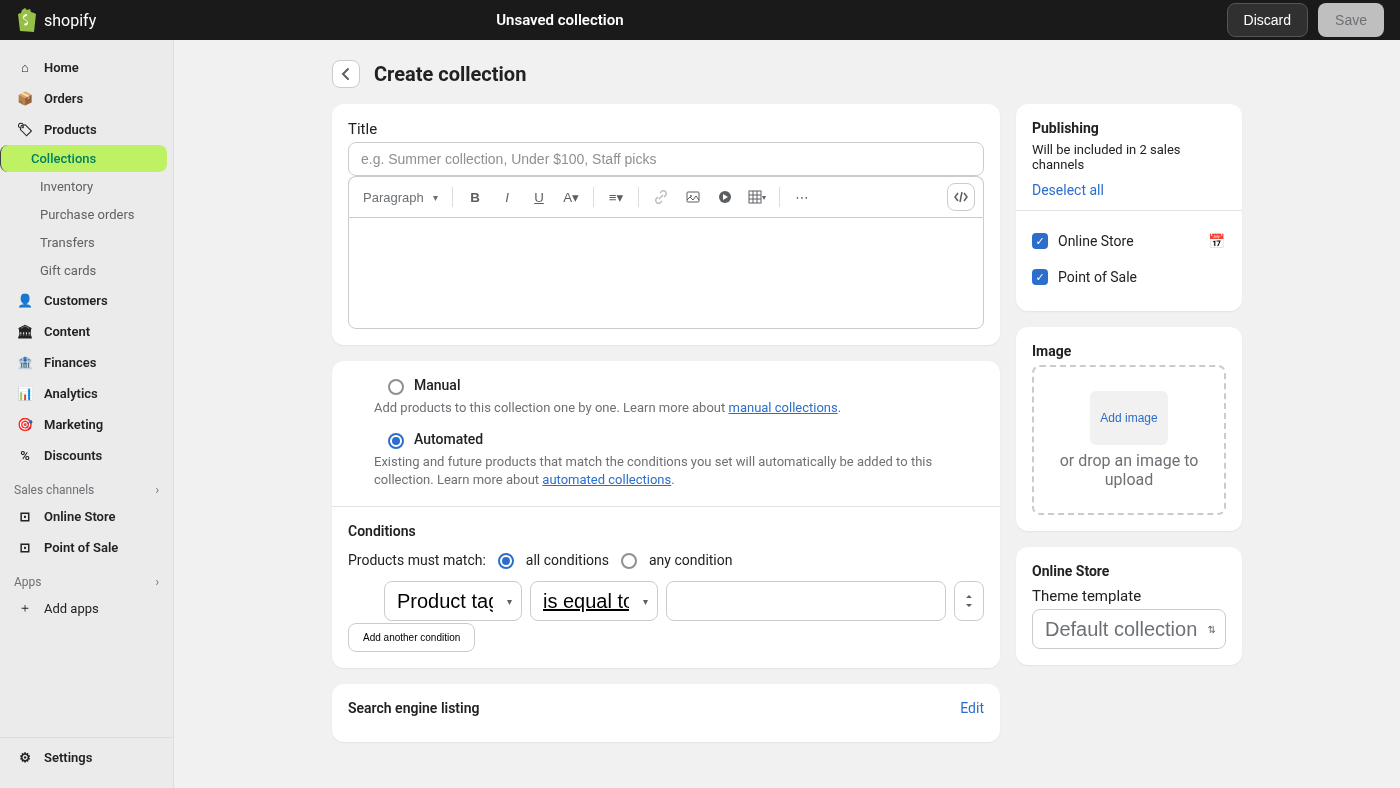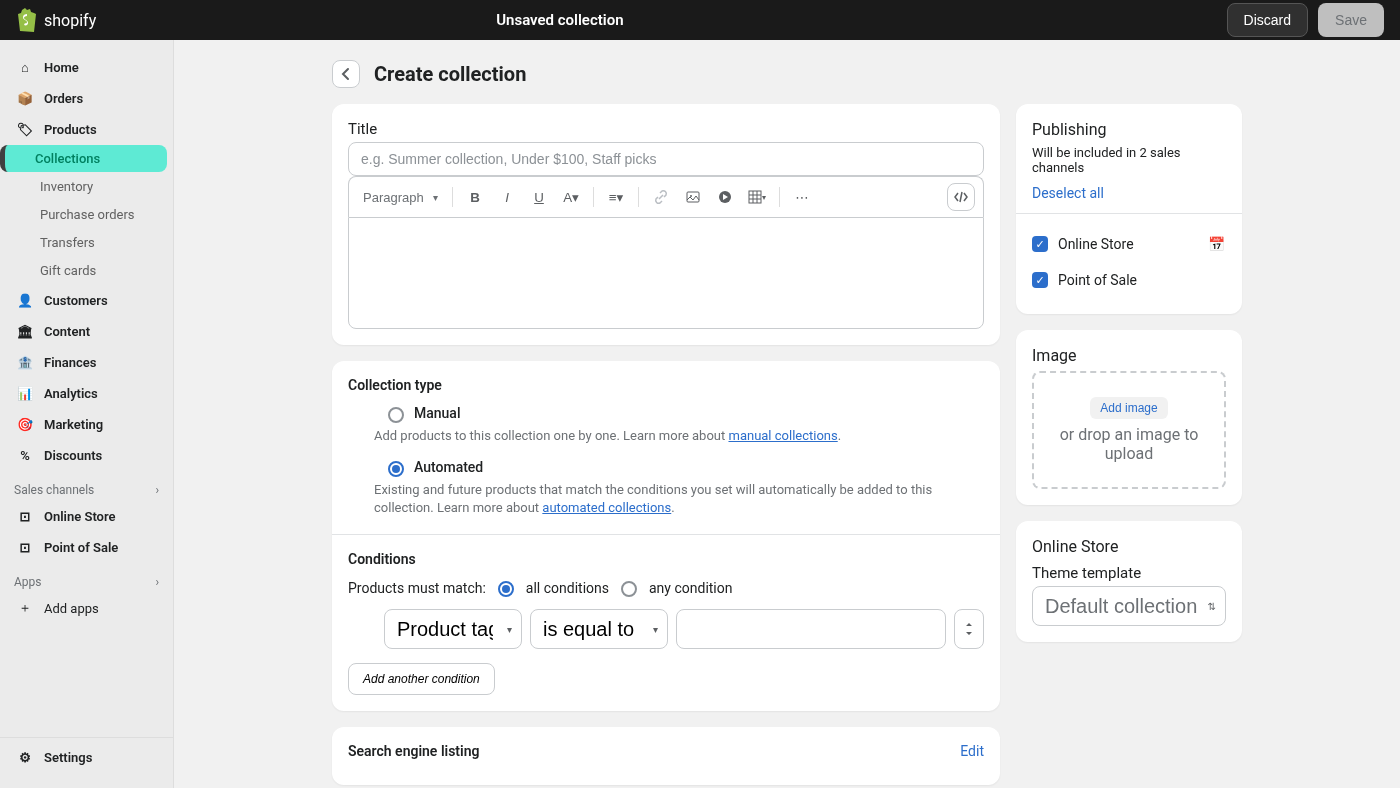"Publishing" .side-title { font-size: 16px -> 14px; font-weight: 400 -> 700 }
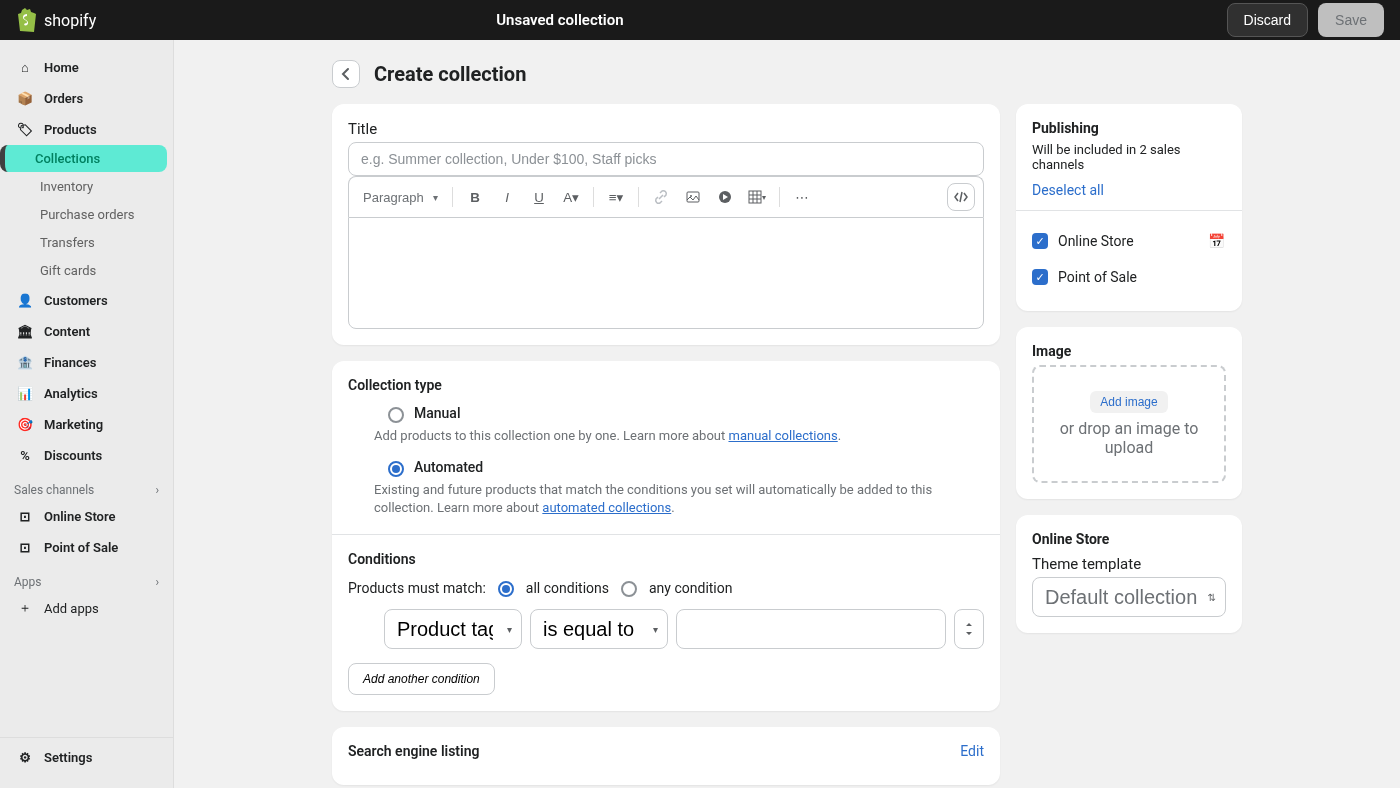"Collections" .nav li.active-sub { background: #5eead4 -> #bef264; border-left: 5px solid #404040 -> 1px solid #404040 }
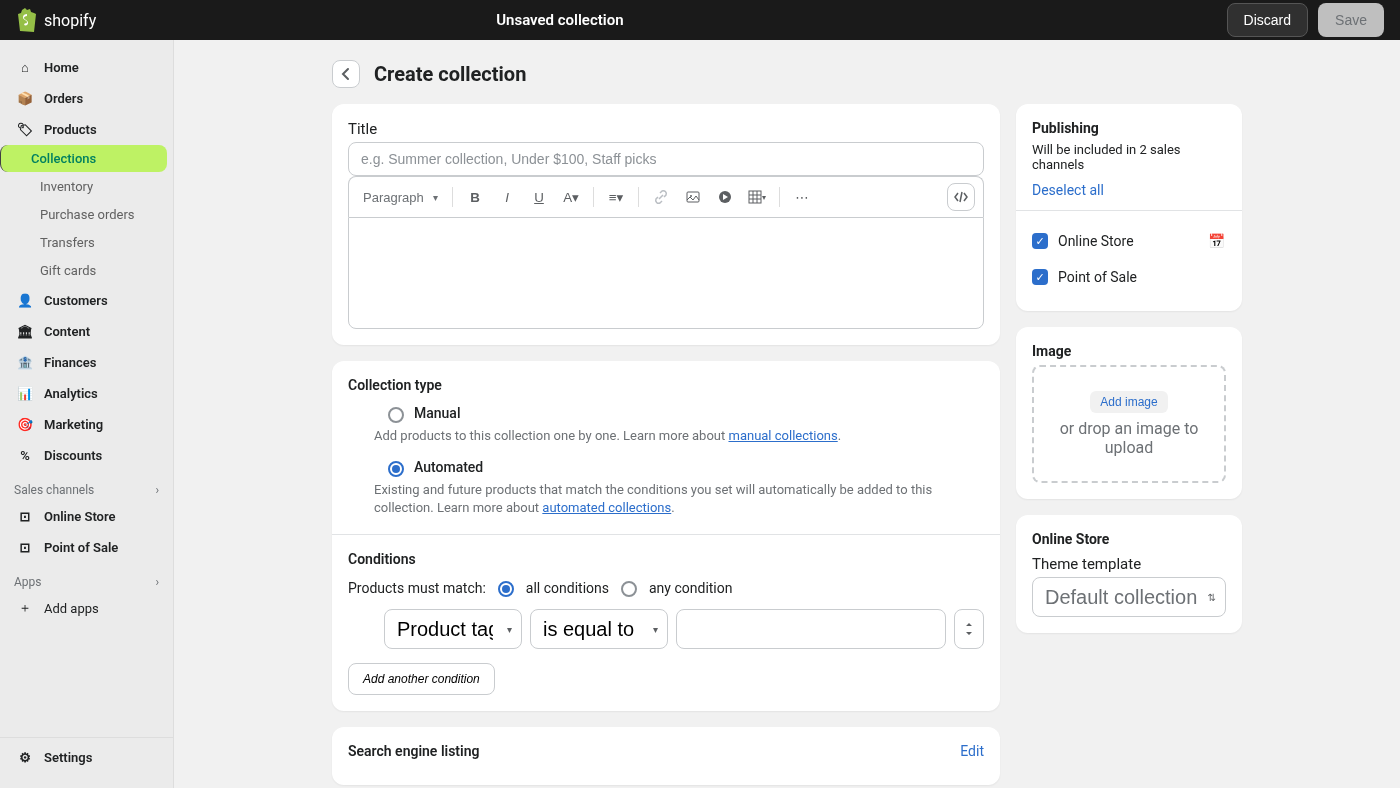"Collection type" div.section-title { html: <div>Collection type</div> -> none }
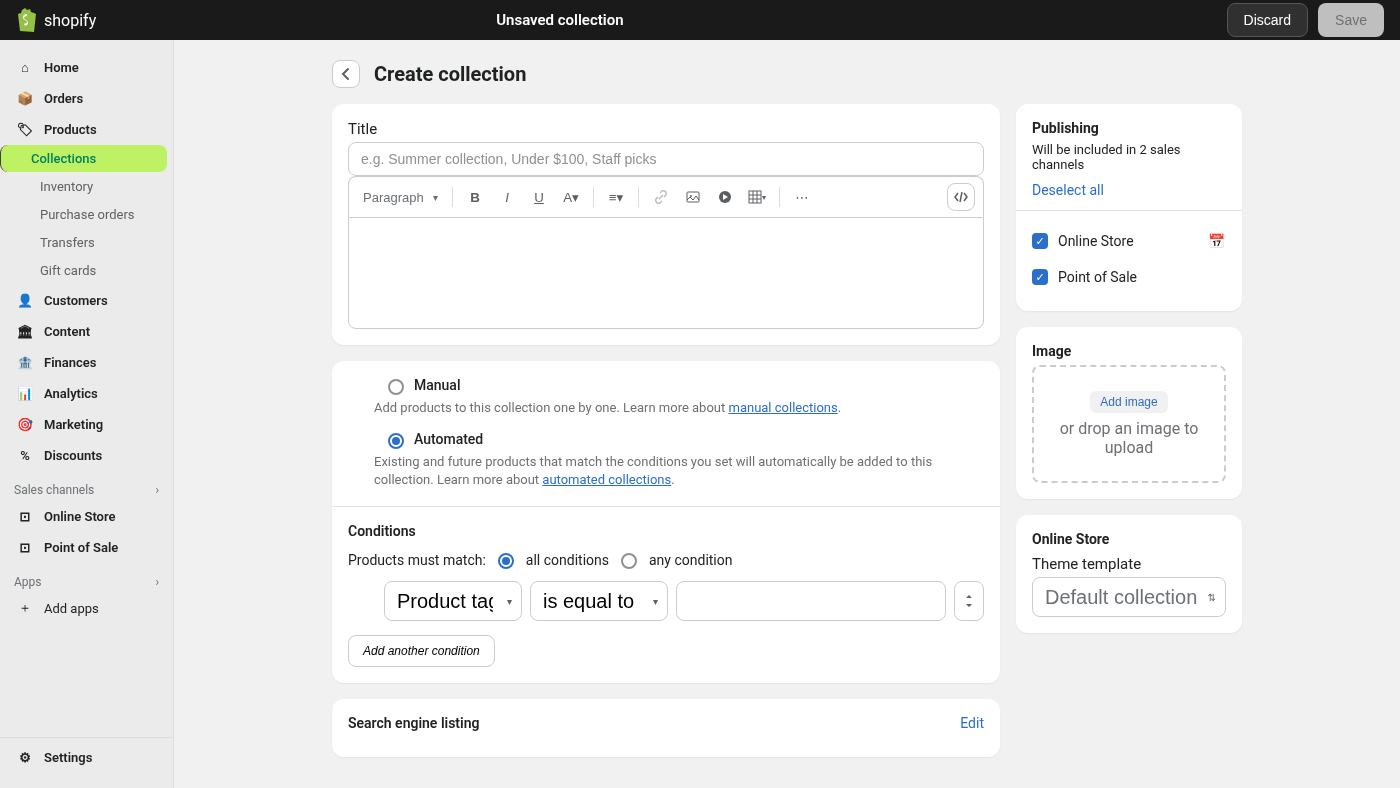"Add image" .add-image-btn { padding: 4px 10px -> 20px 10px }
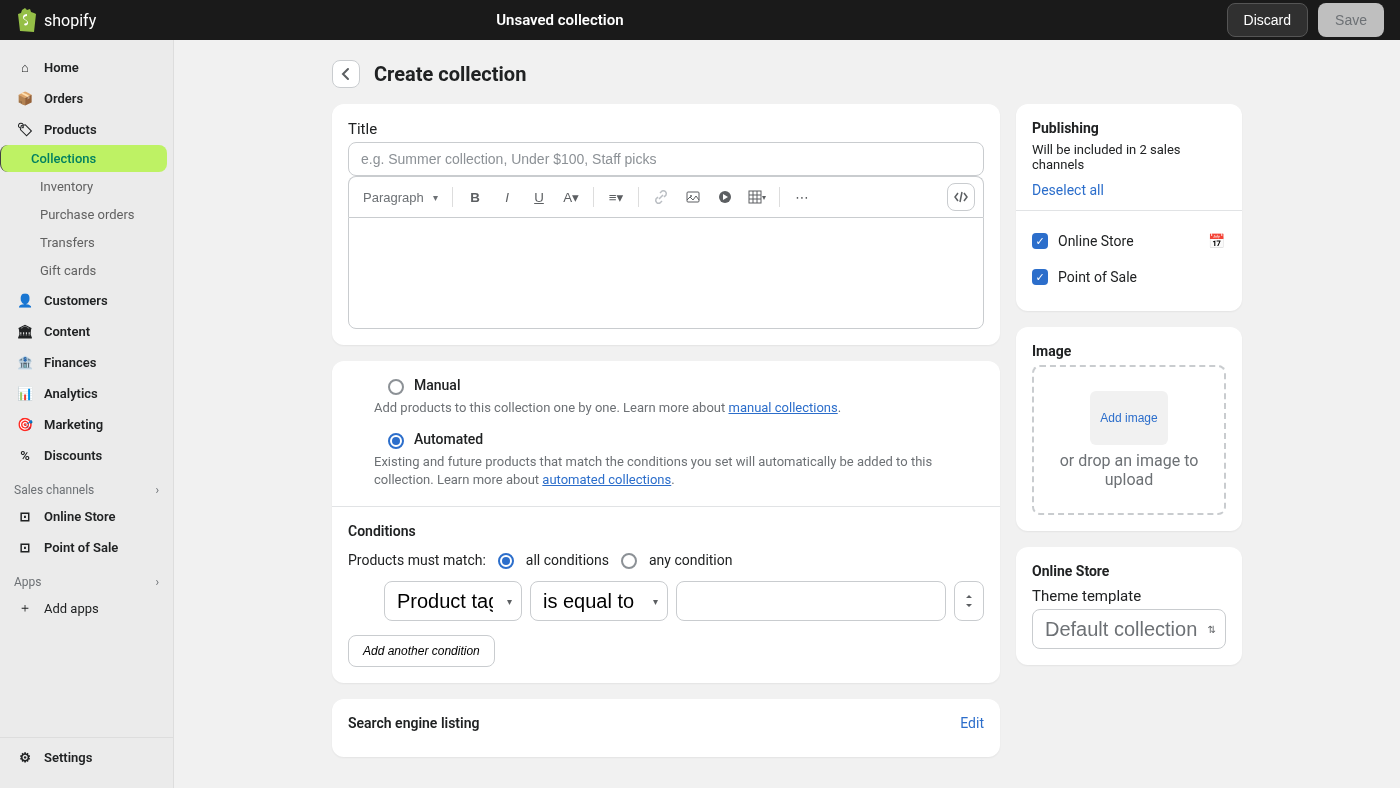"is equal to" .cond-op { text-decoration: none -> underline; width: 138px -> 128px }
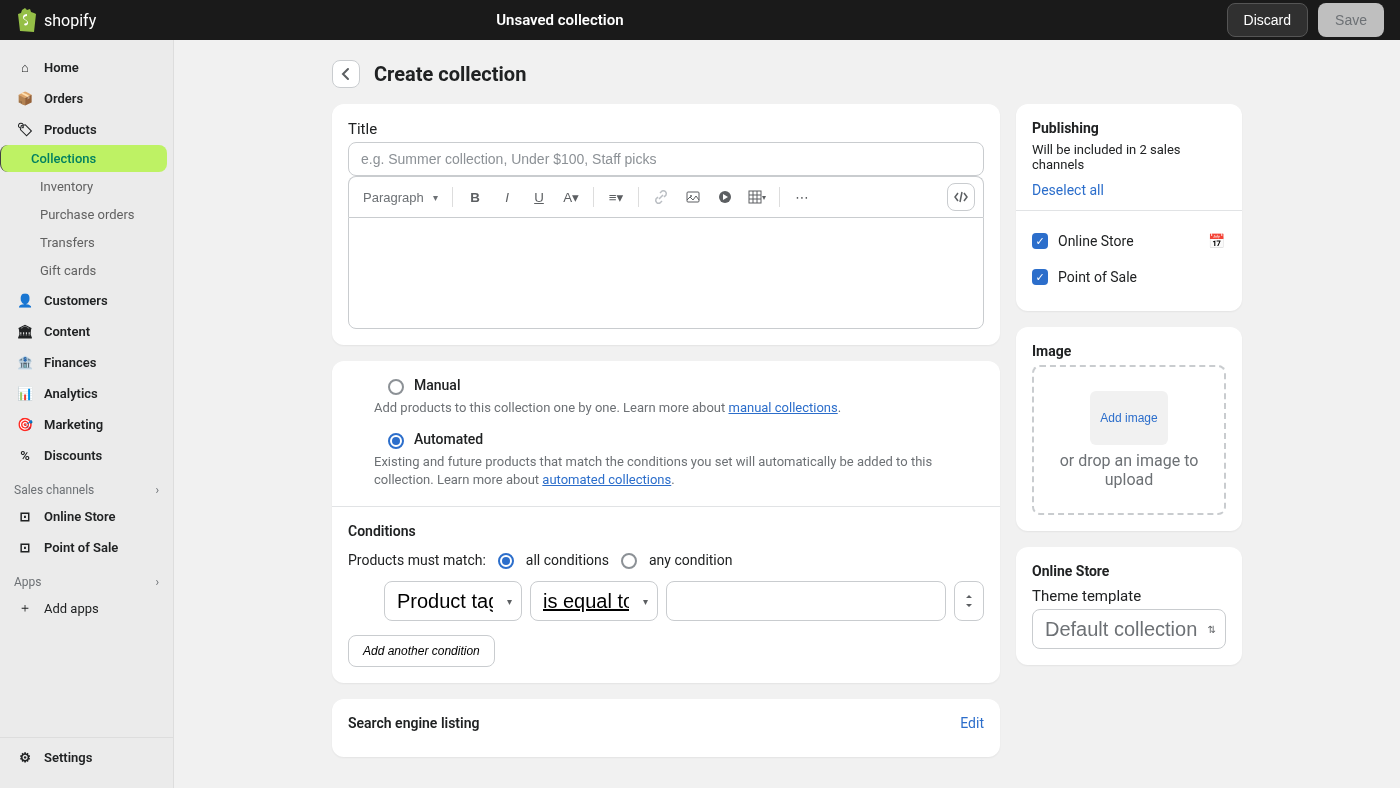"Add another condition" .btn-secondary { font-size: 12px -> 10px; font-style: italic -> none; margin-top: 14px -> 2px }
